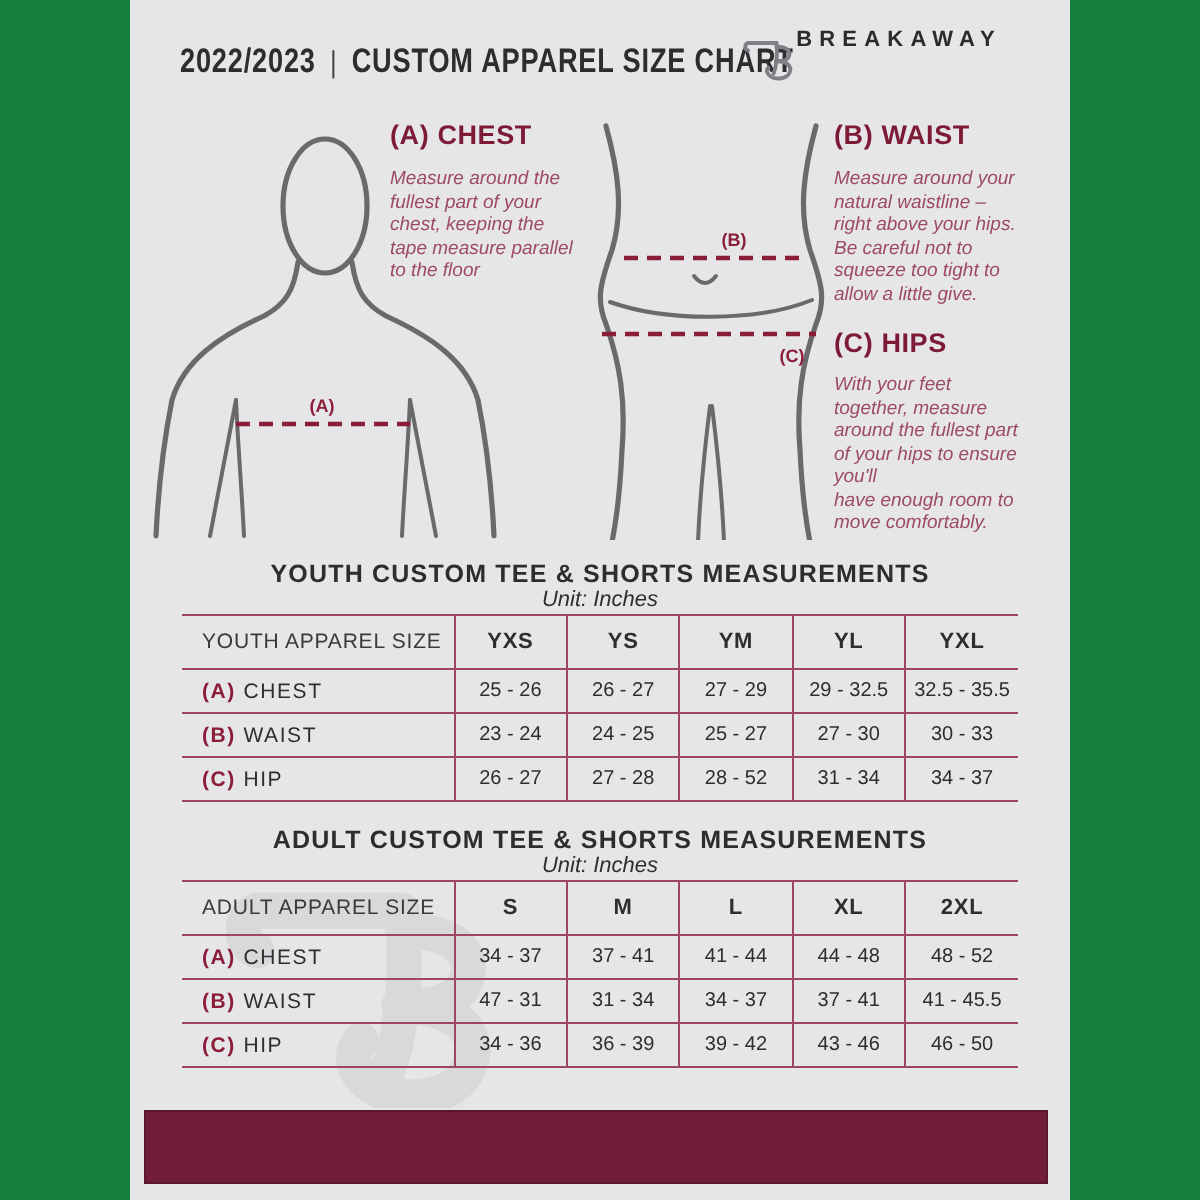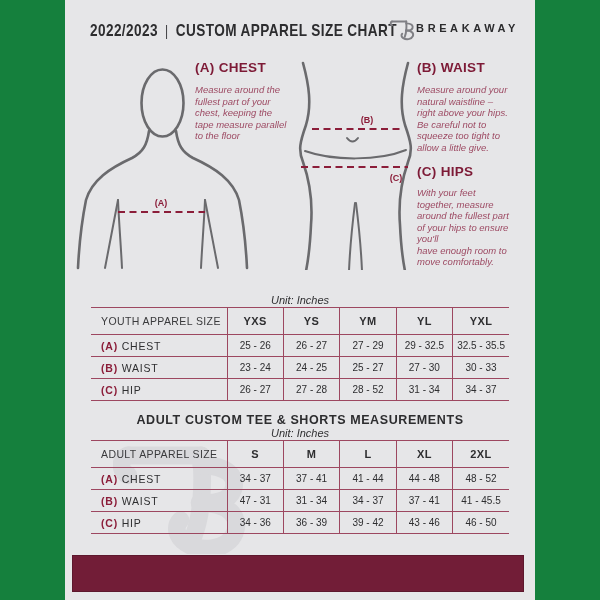"BREAKAWAY" .brand { align-items: center -> none; right: 16px -> 34px }
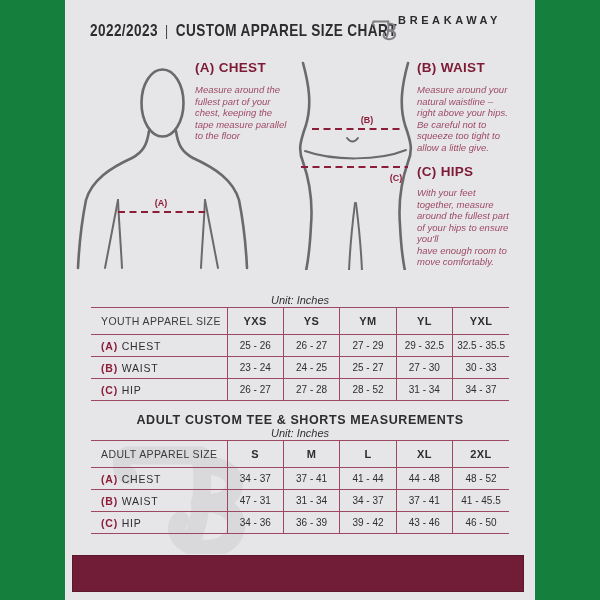"YOUTH CUSTOM TEE & SHORTS" div.sec-title { html: none -> <div>YOUTH CUSTOM TEE &amp; SHORTS MEASUREMENTS</div> }
